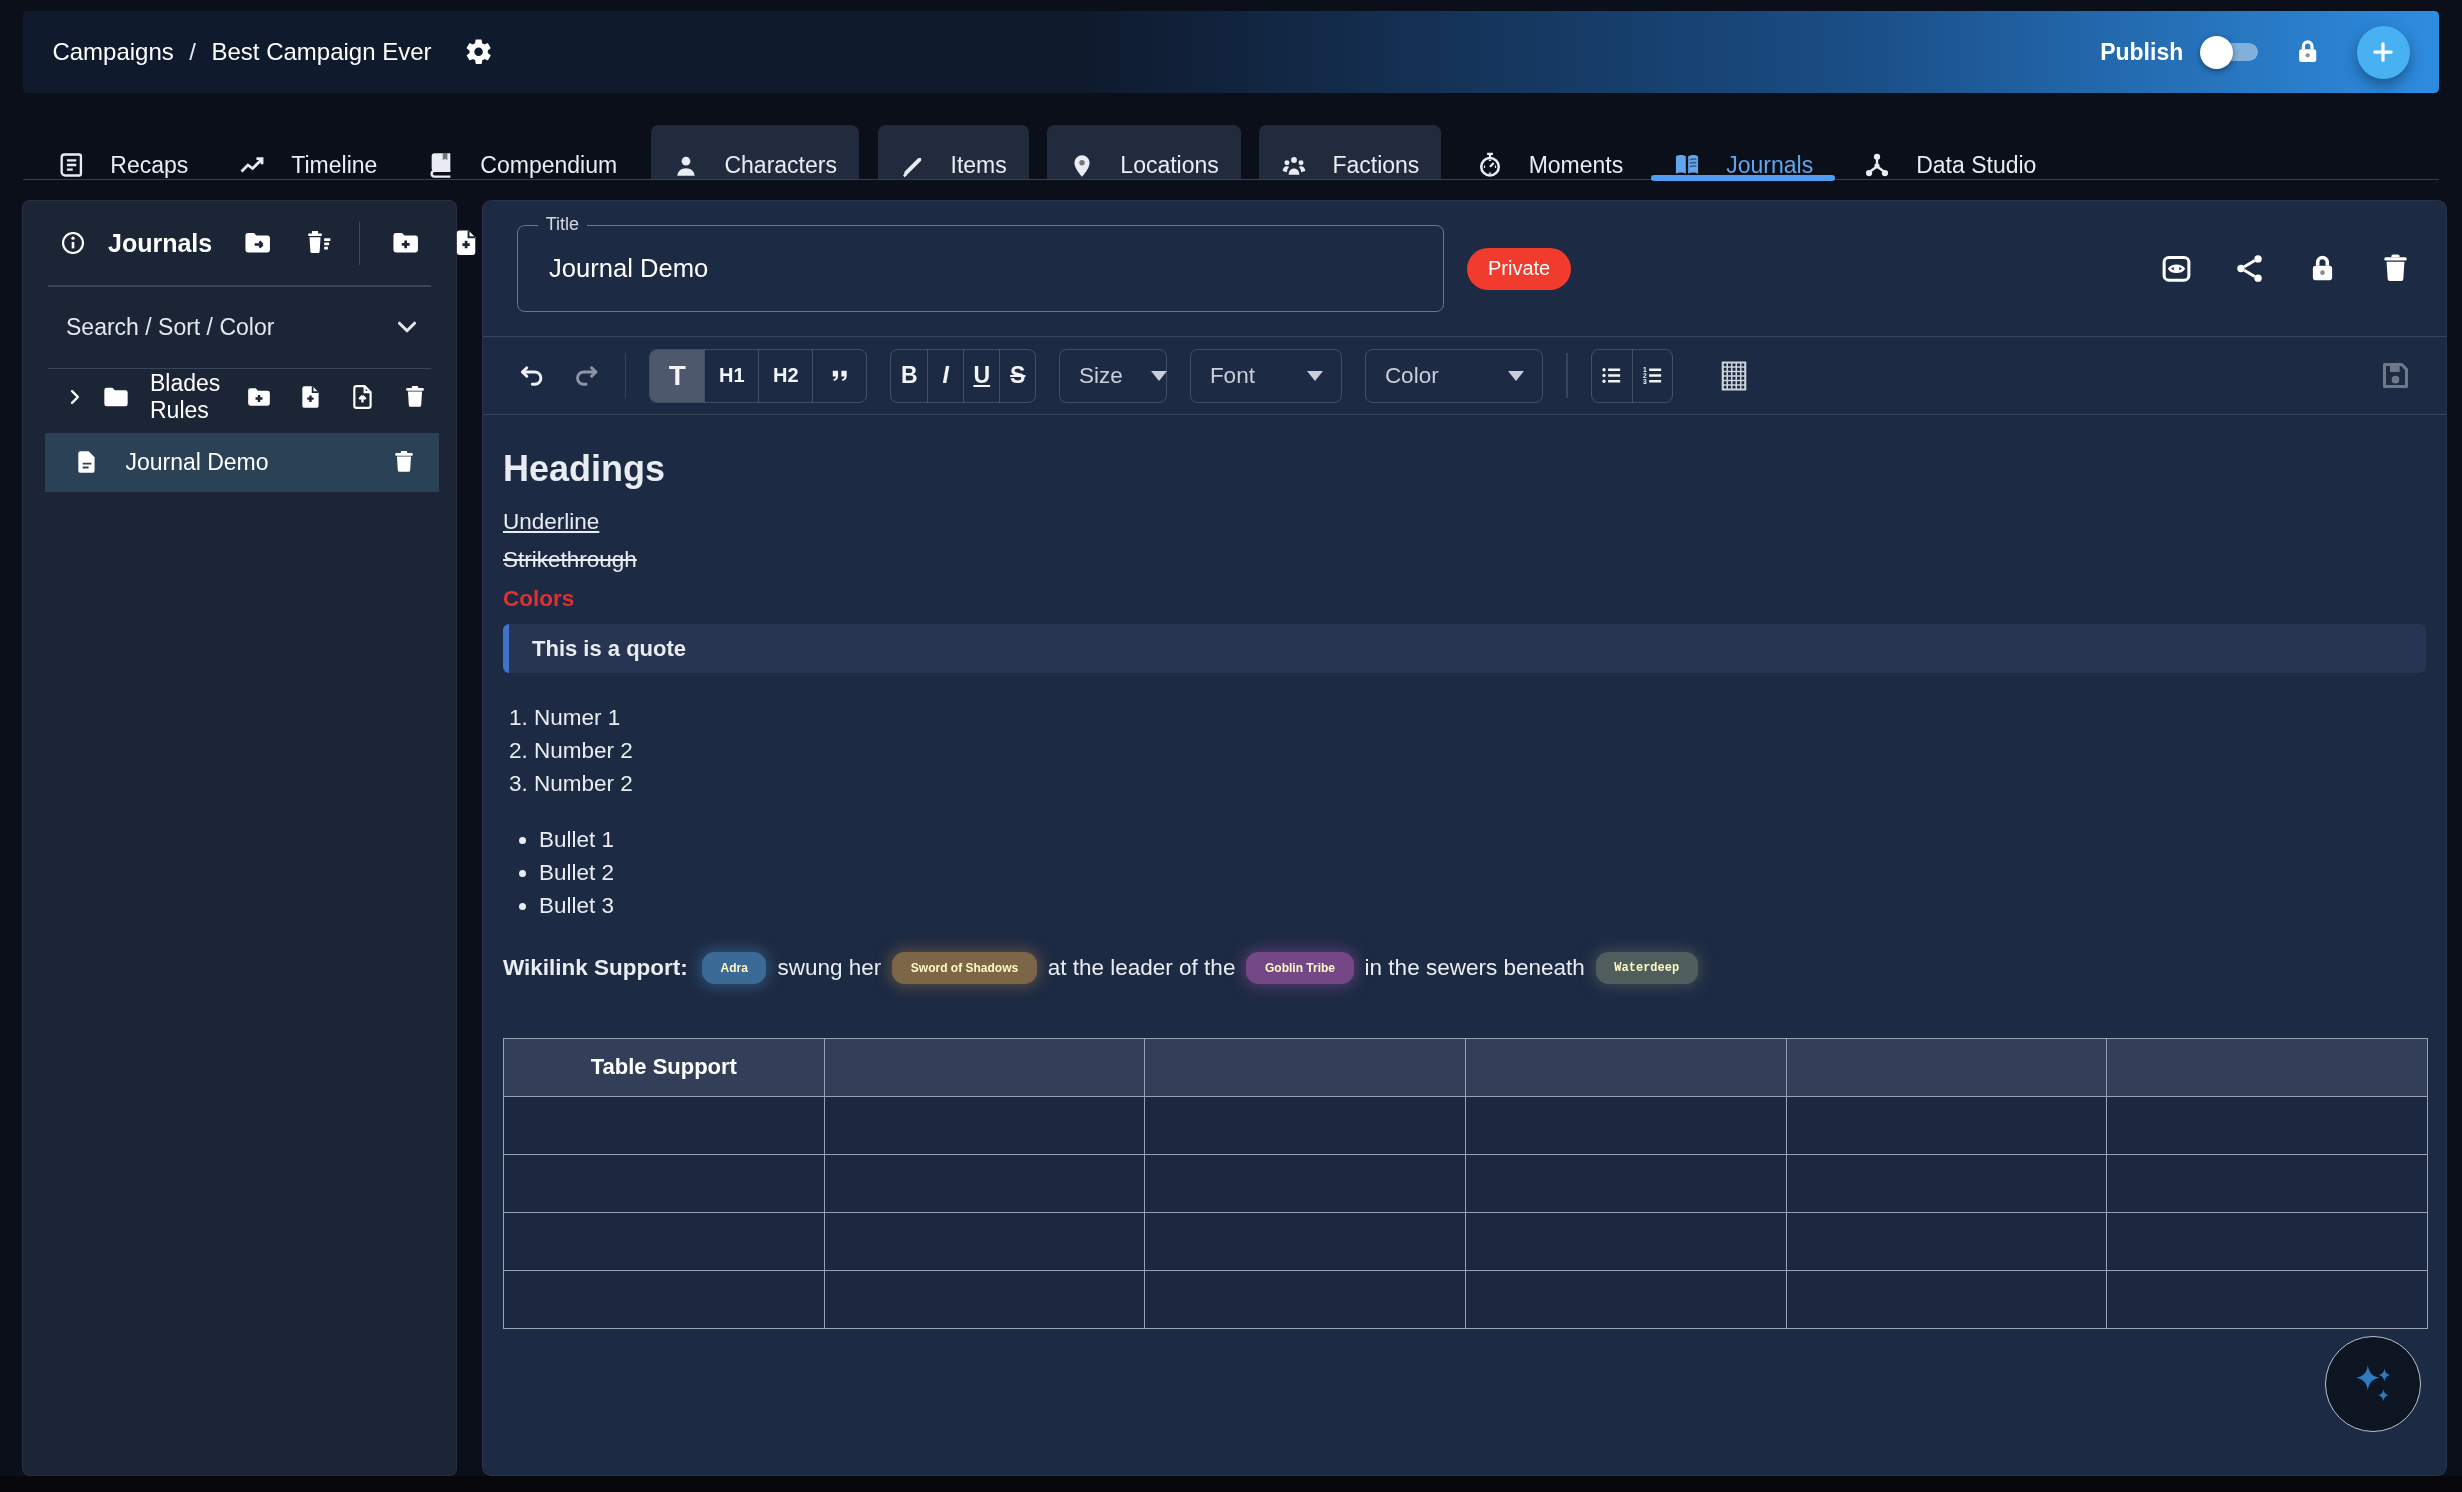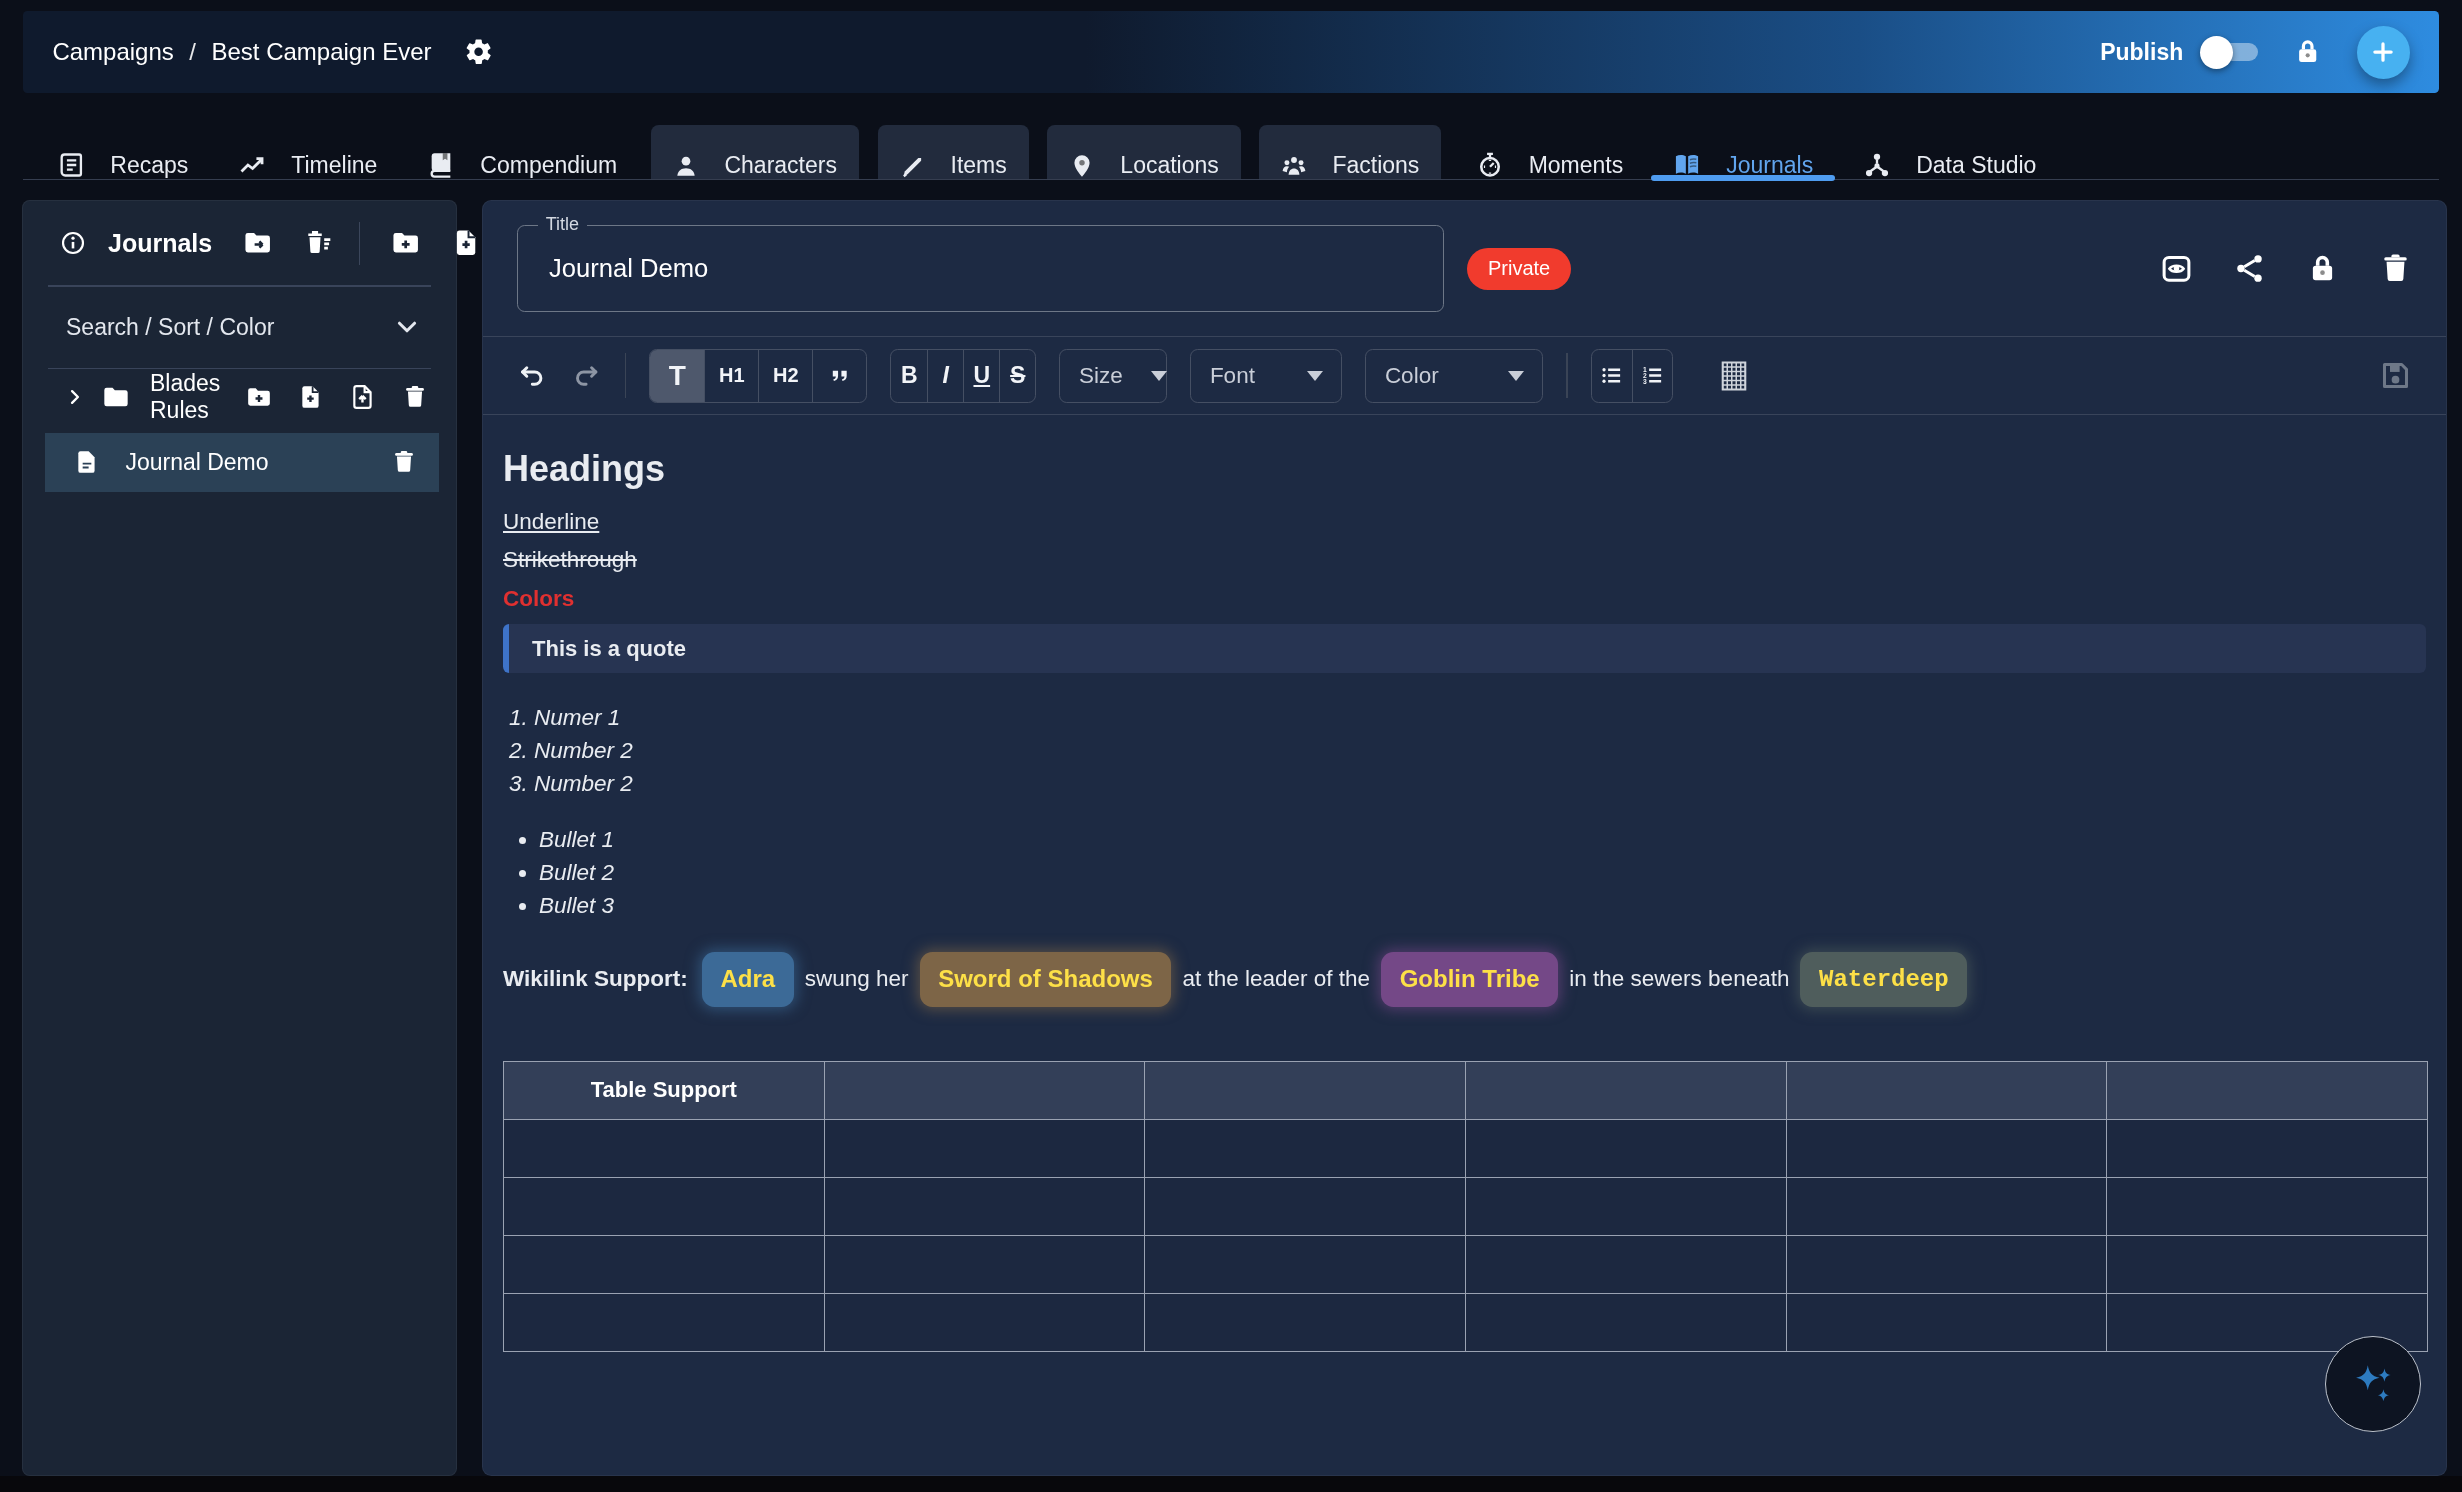"Numer 1" .c-ol li,.c-ul li { font-style: italic -> none }
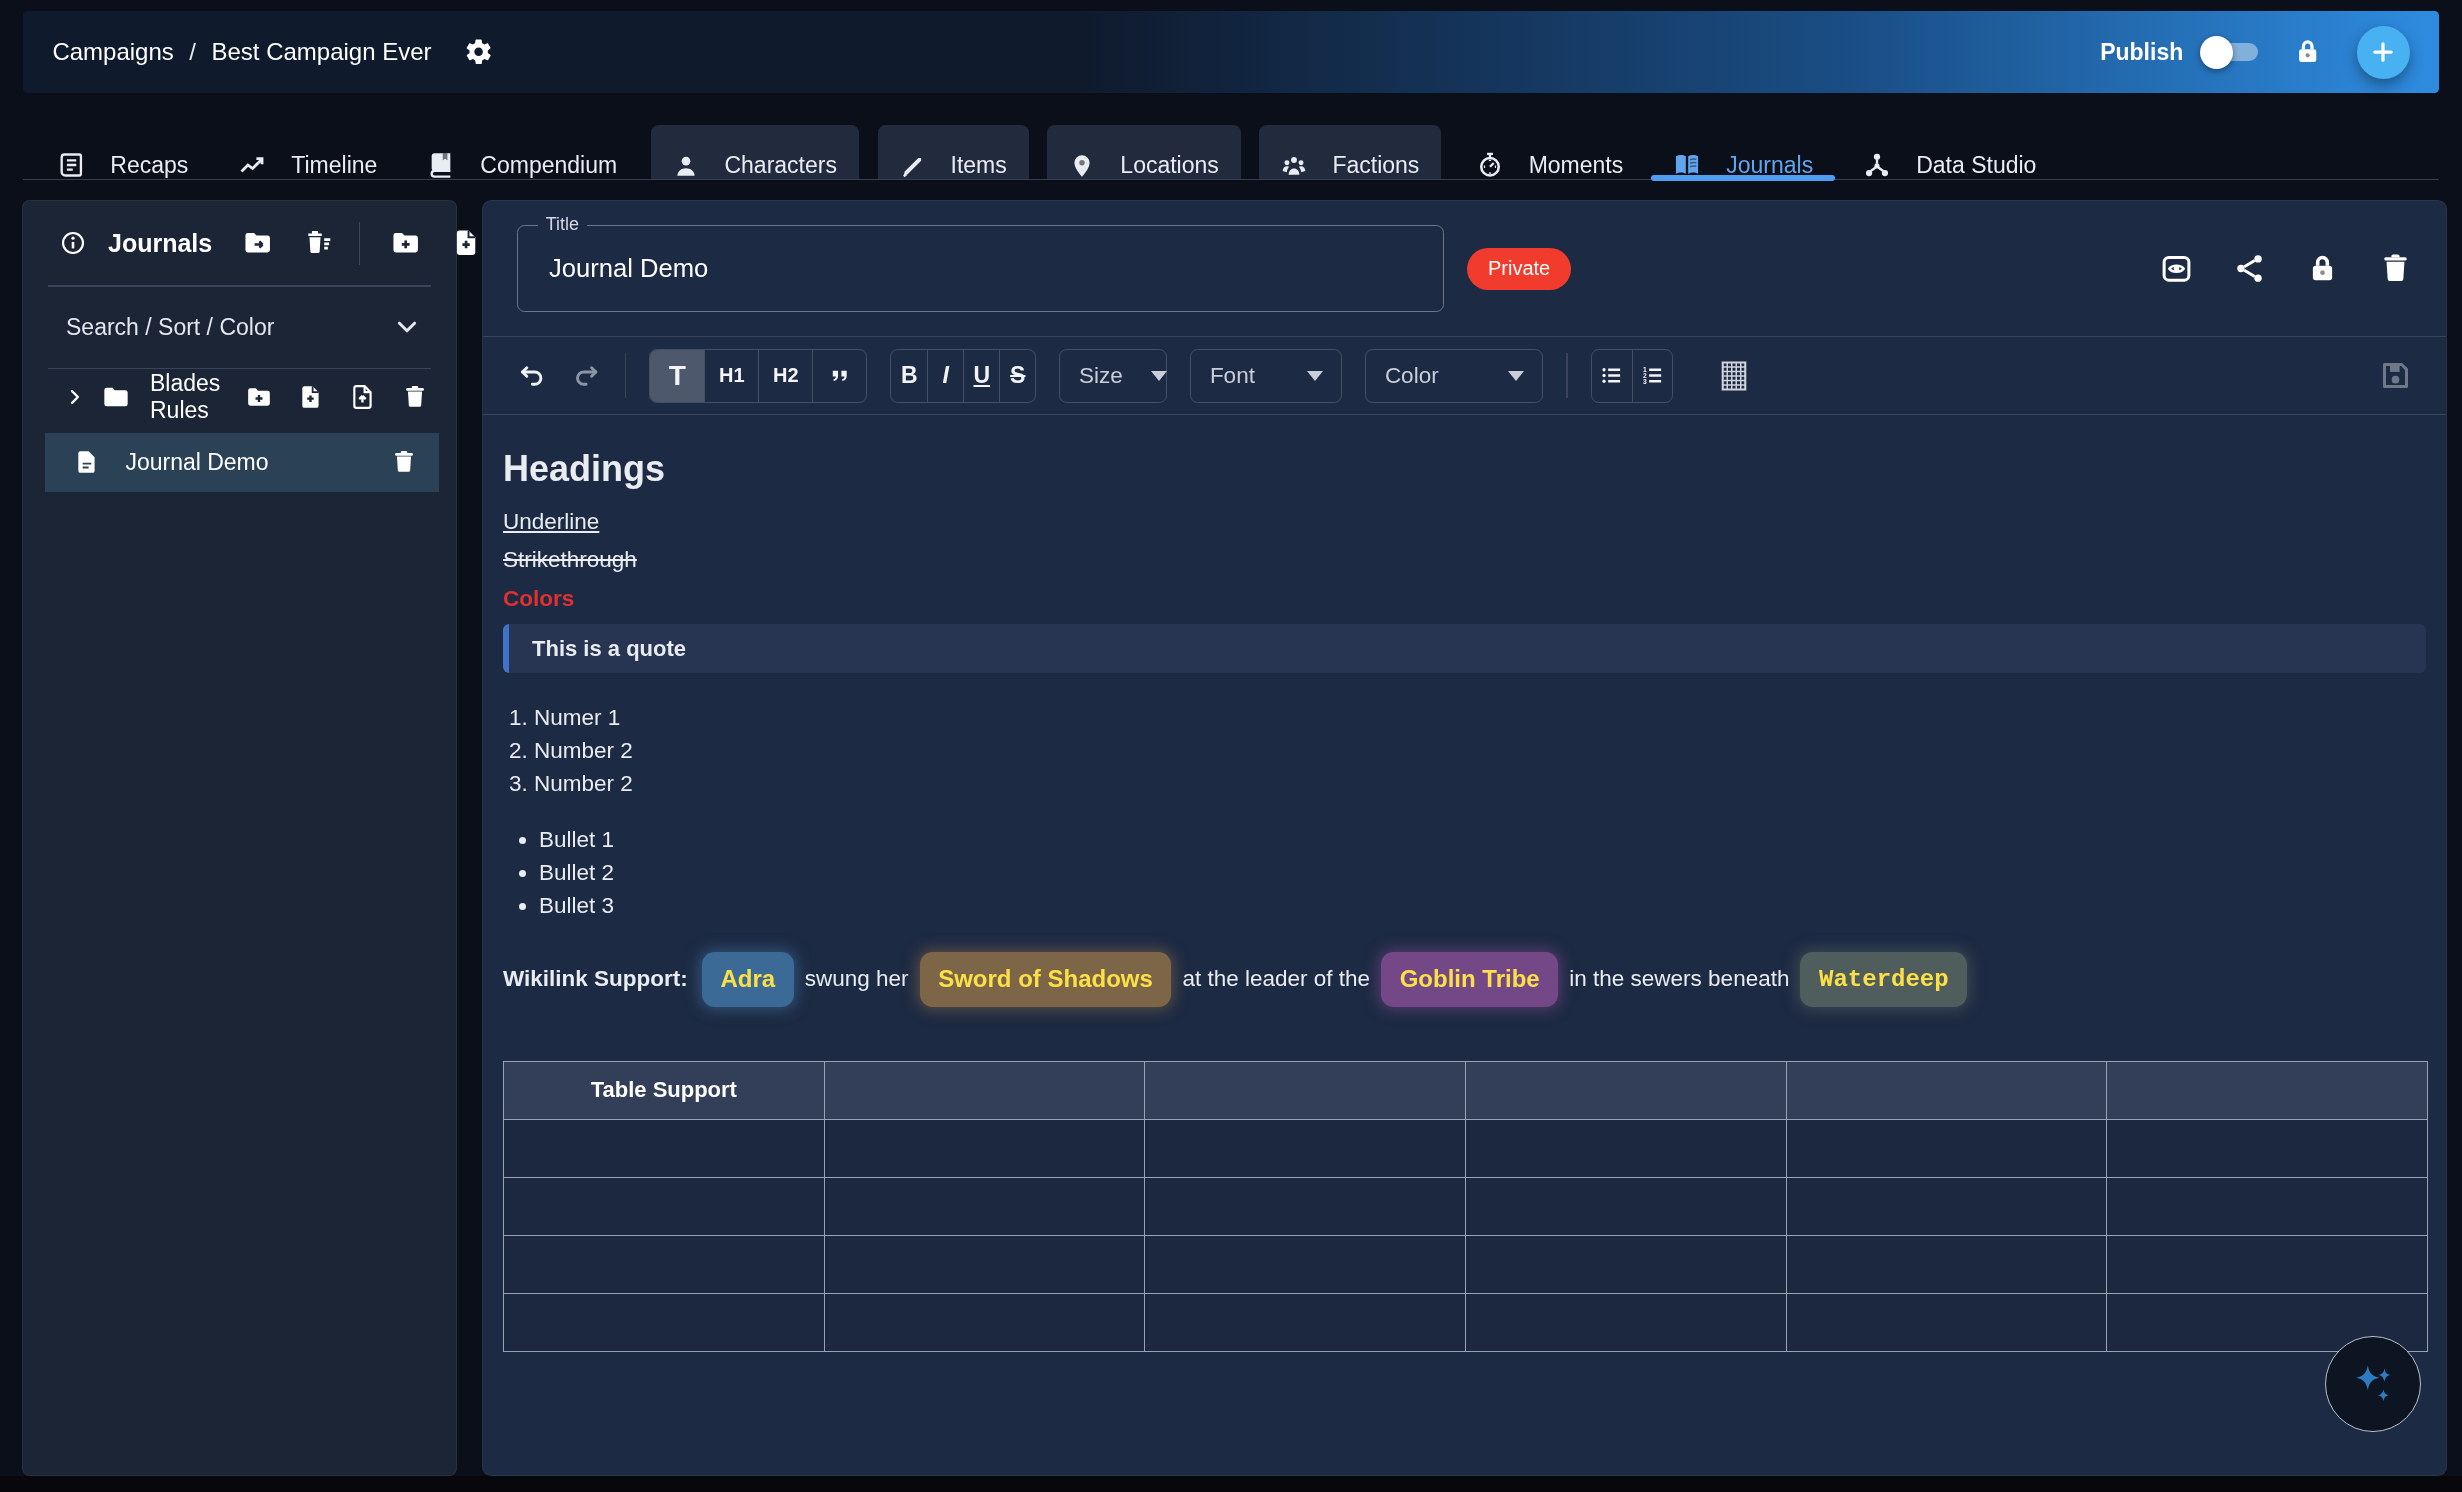"Adra" .wl-badge { color: #fde047 -> #fef9c3; font-size: 24px -> 12px; height: 55px -> 32px }
